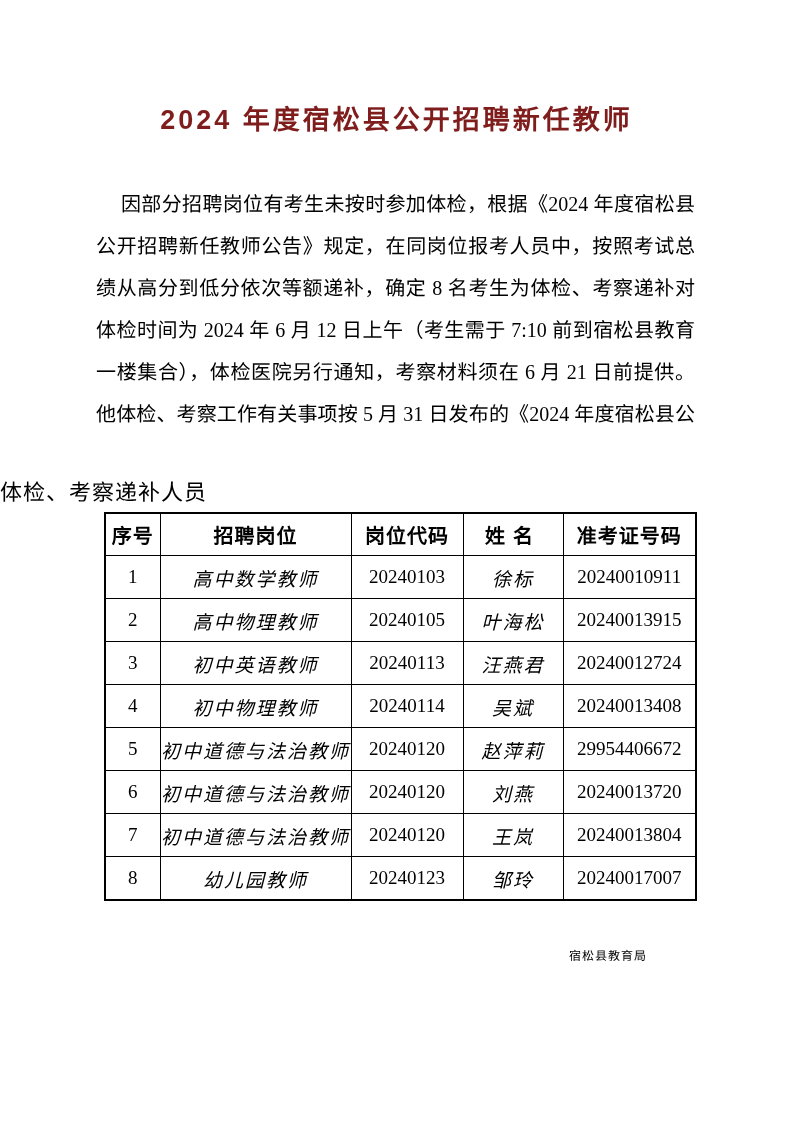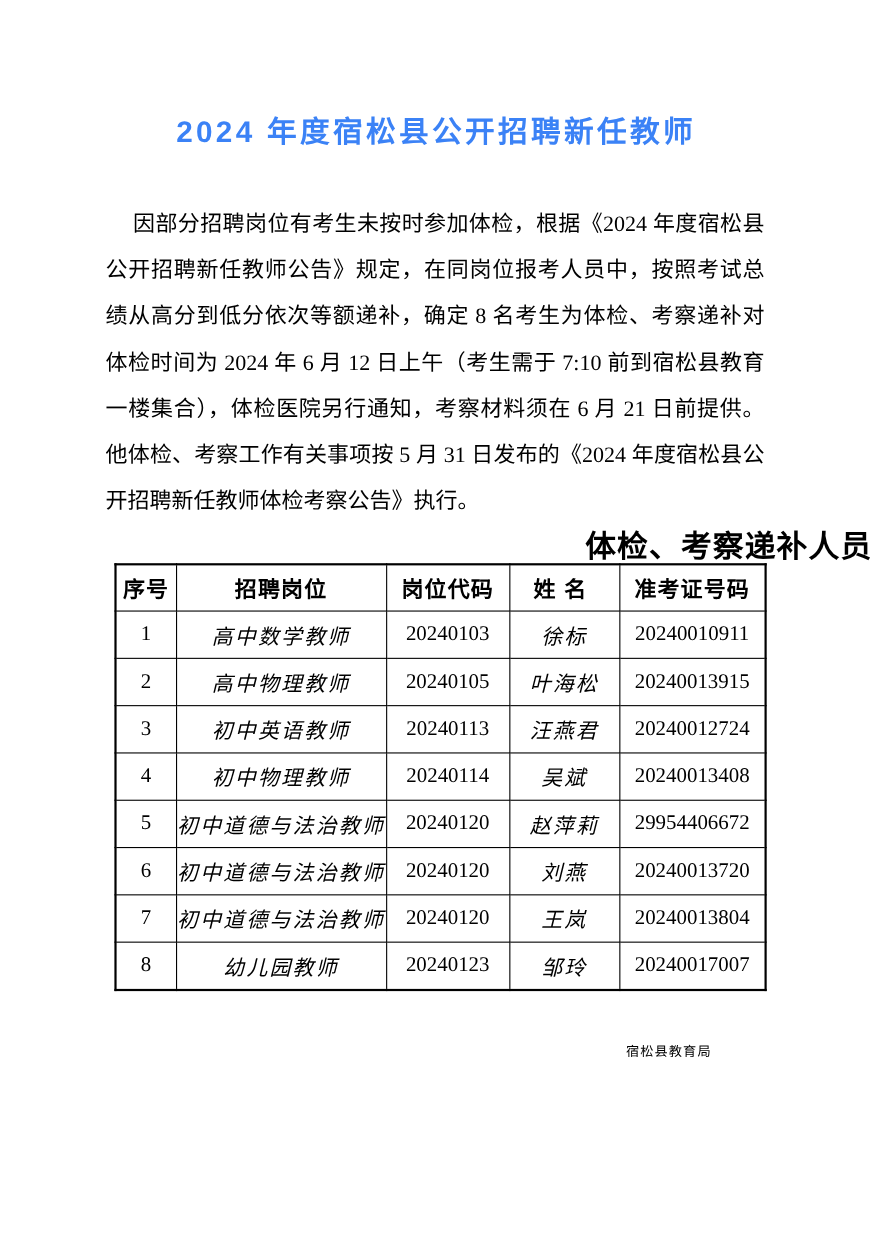"2024 年度宿松县公开招聘新任教师" .doc-title { color: #3b82f6 -> #7f1d1d }
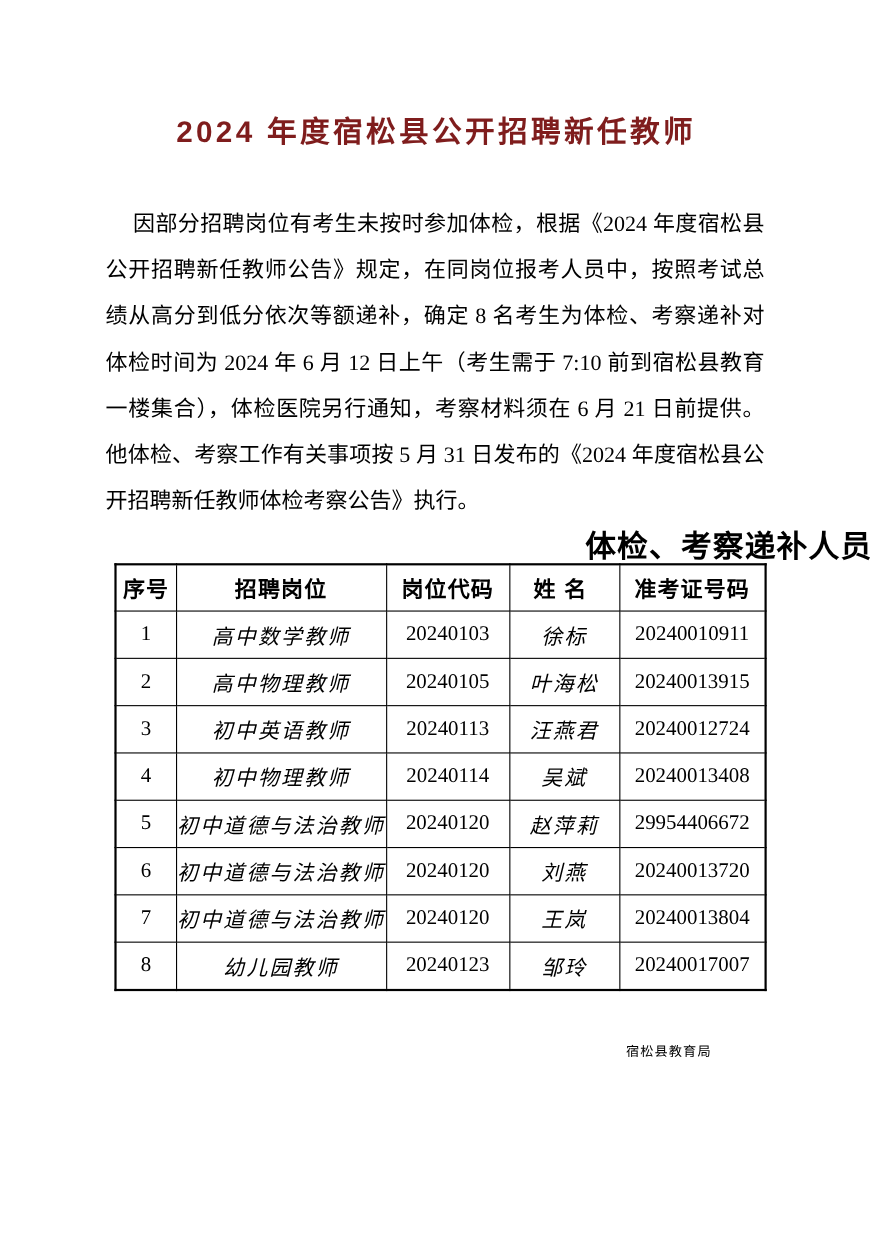"开招聘新任教师体检考察公告》执行。" div.pline { html: <div>开招聘新任教师体检考察公告》执行。</div> -> none }
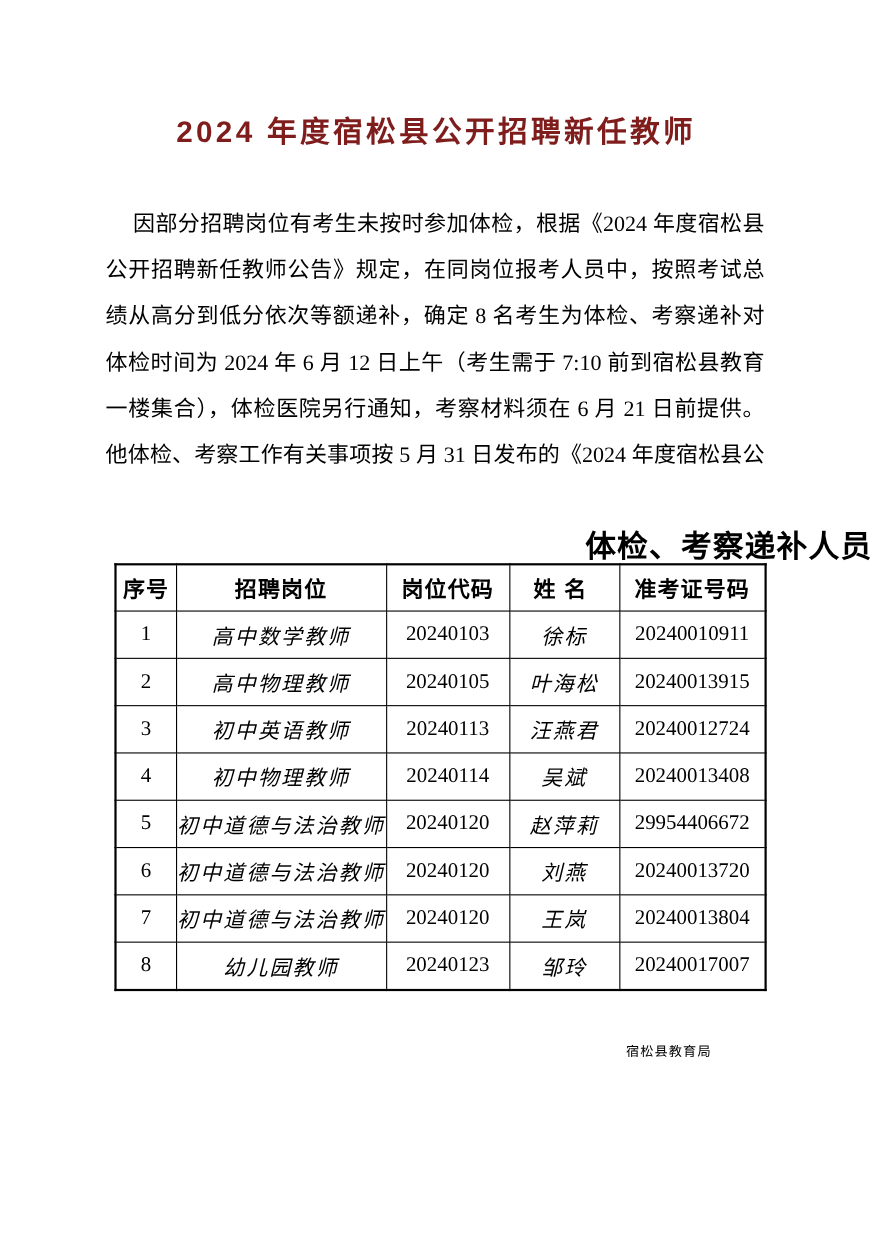"体检、考察递补人员" .section-heading { font-size: 28px -> 22px; font-weight: 700 -> 400; text-align: right -> left }
